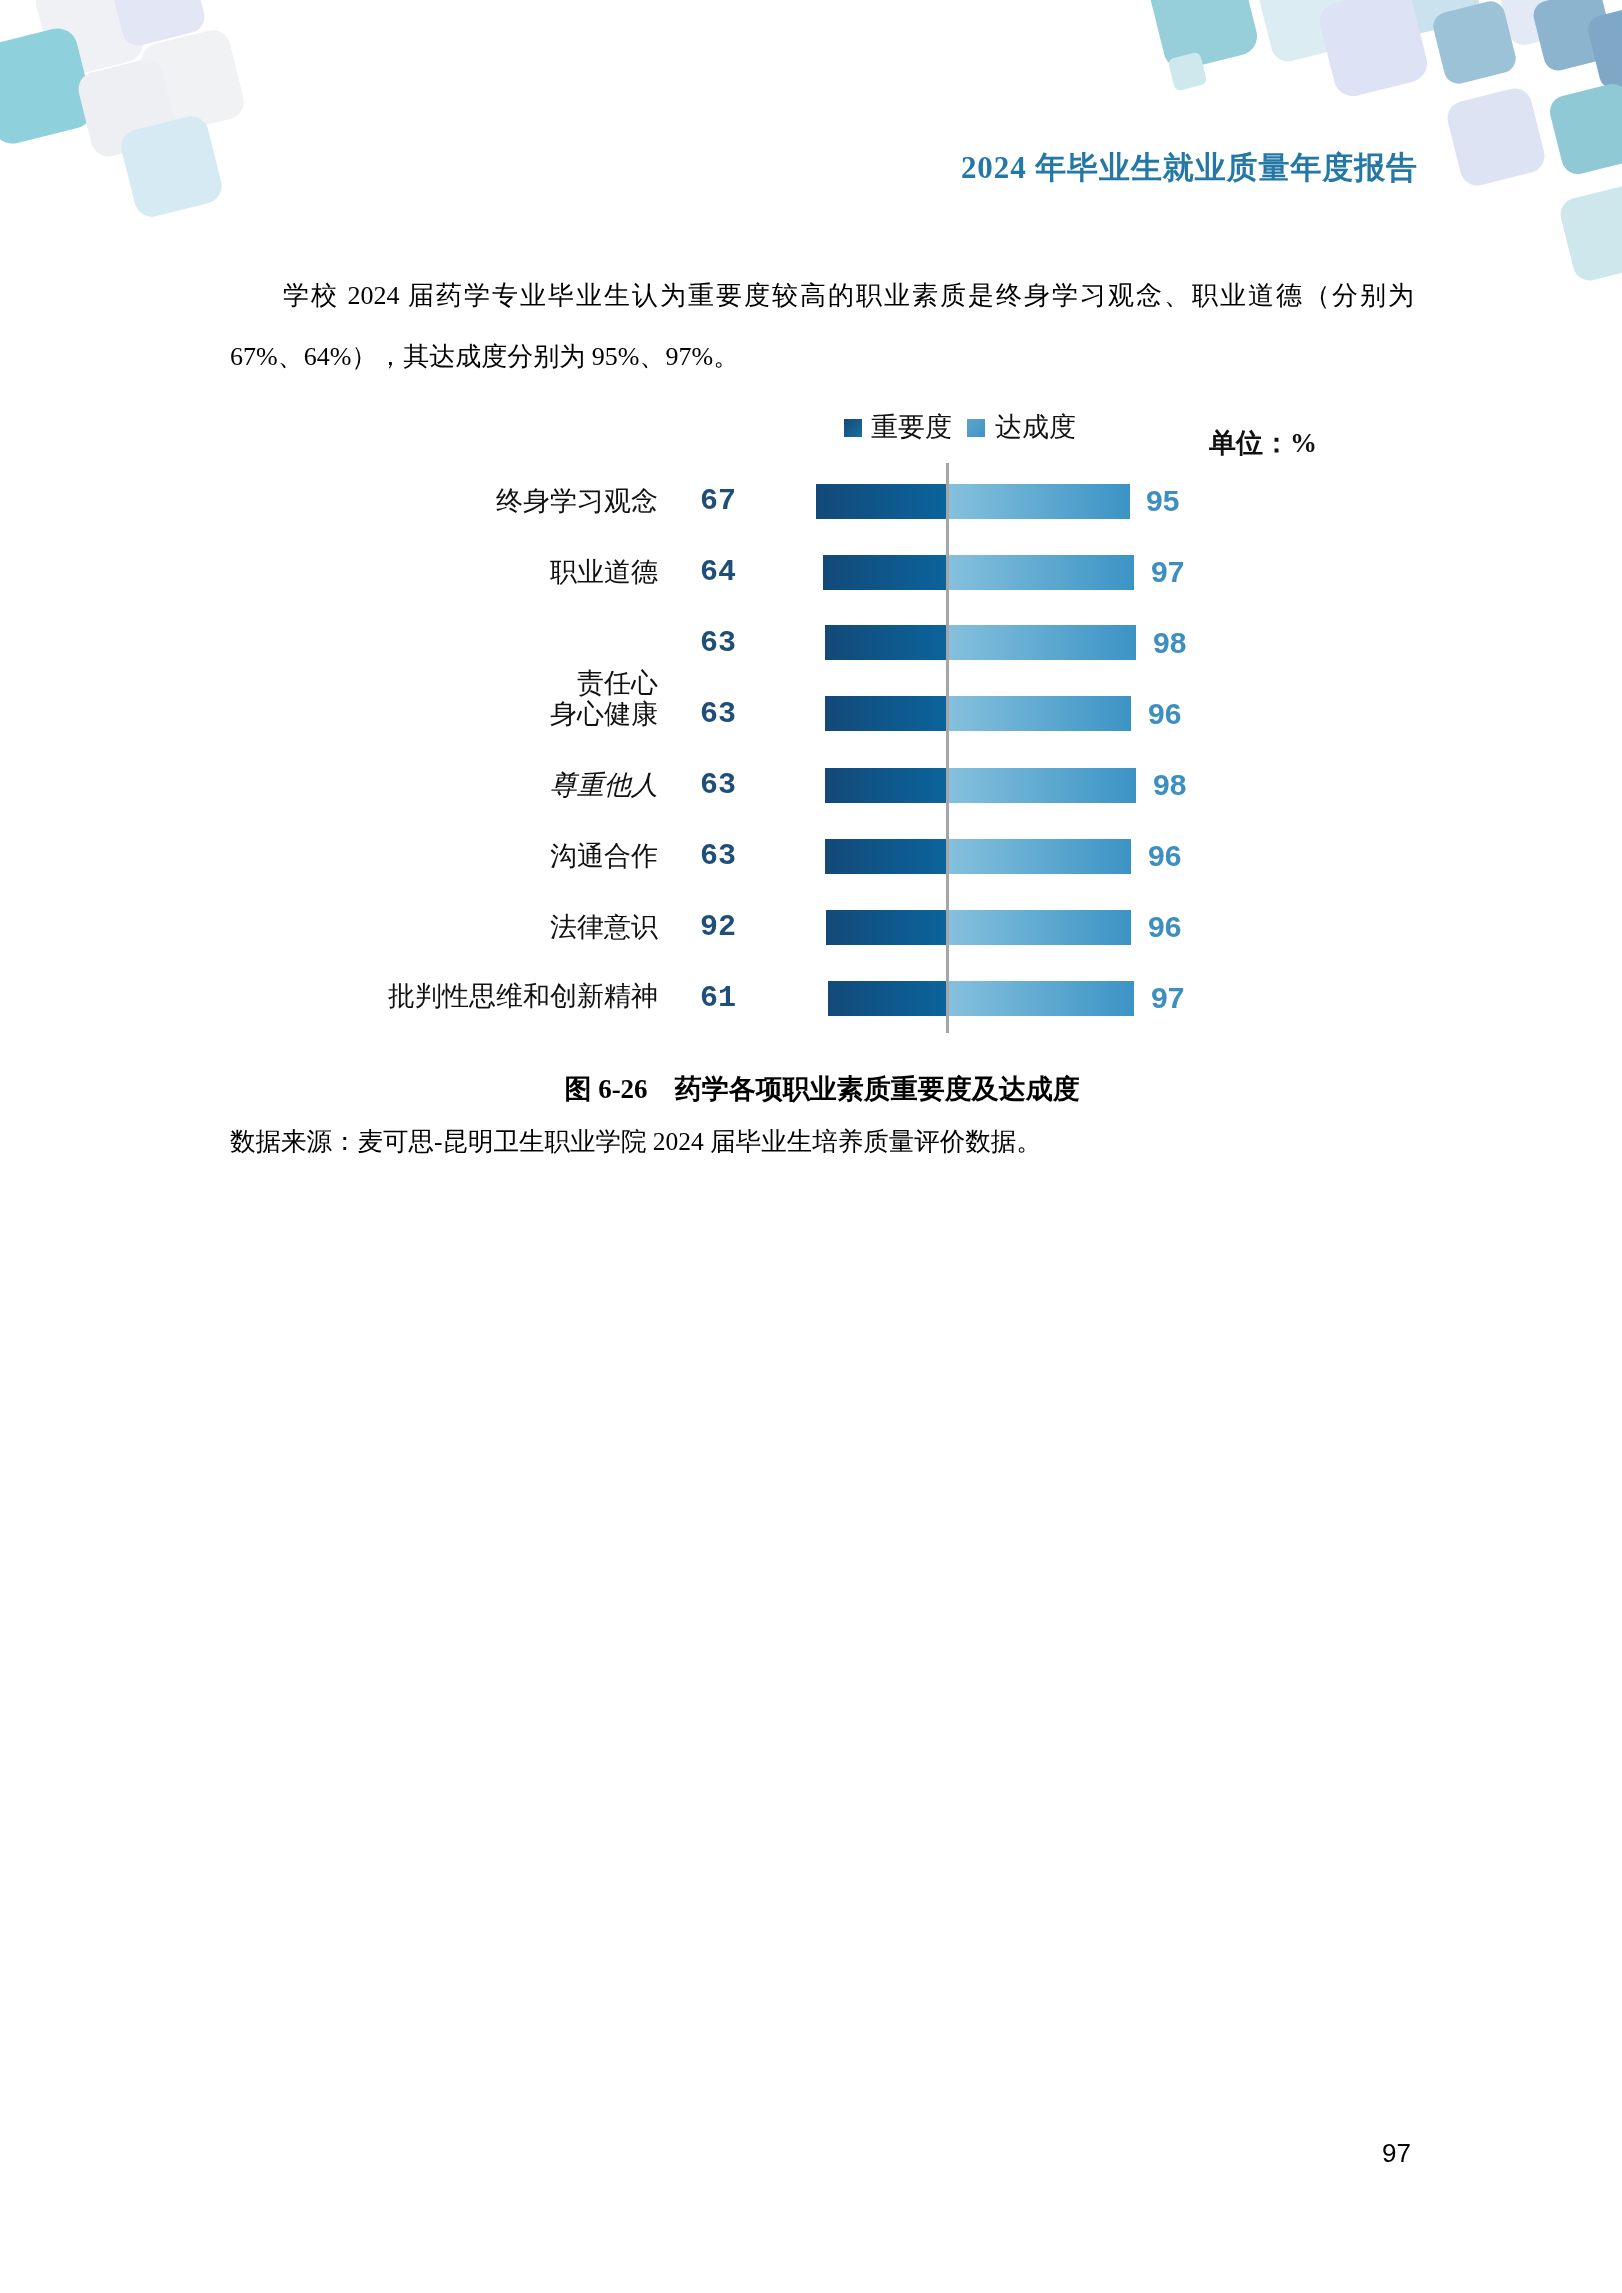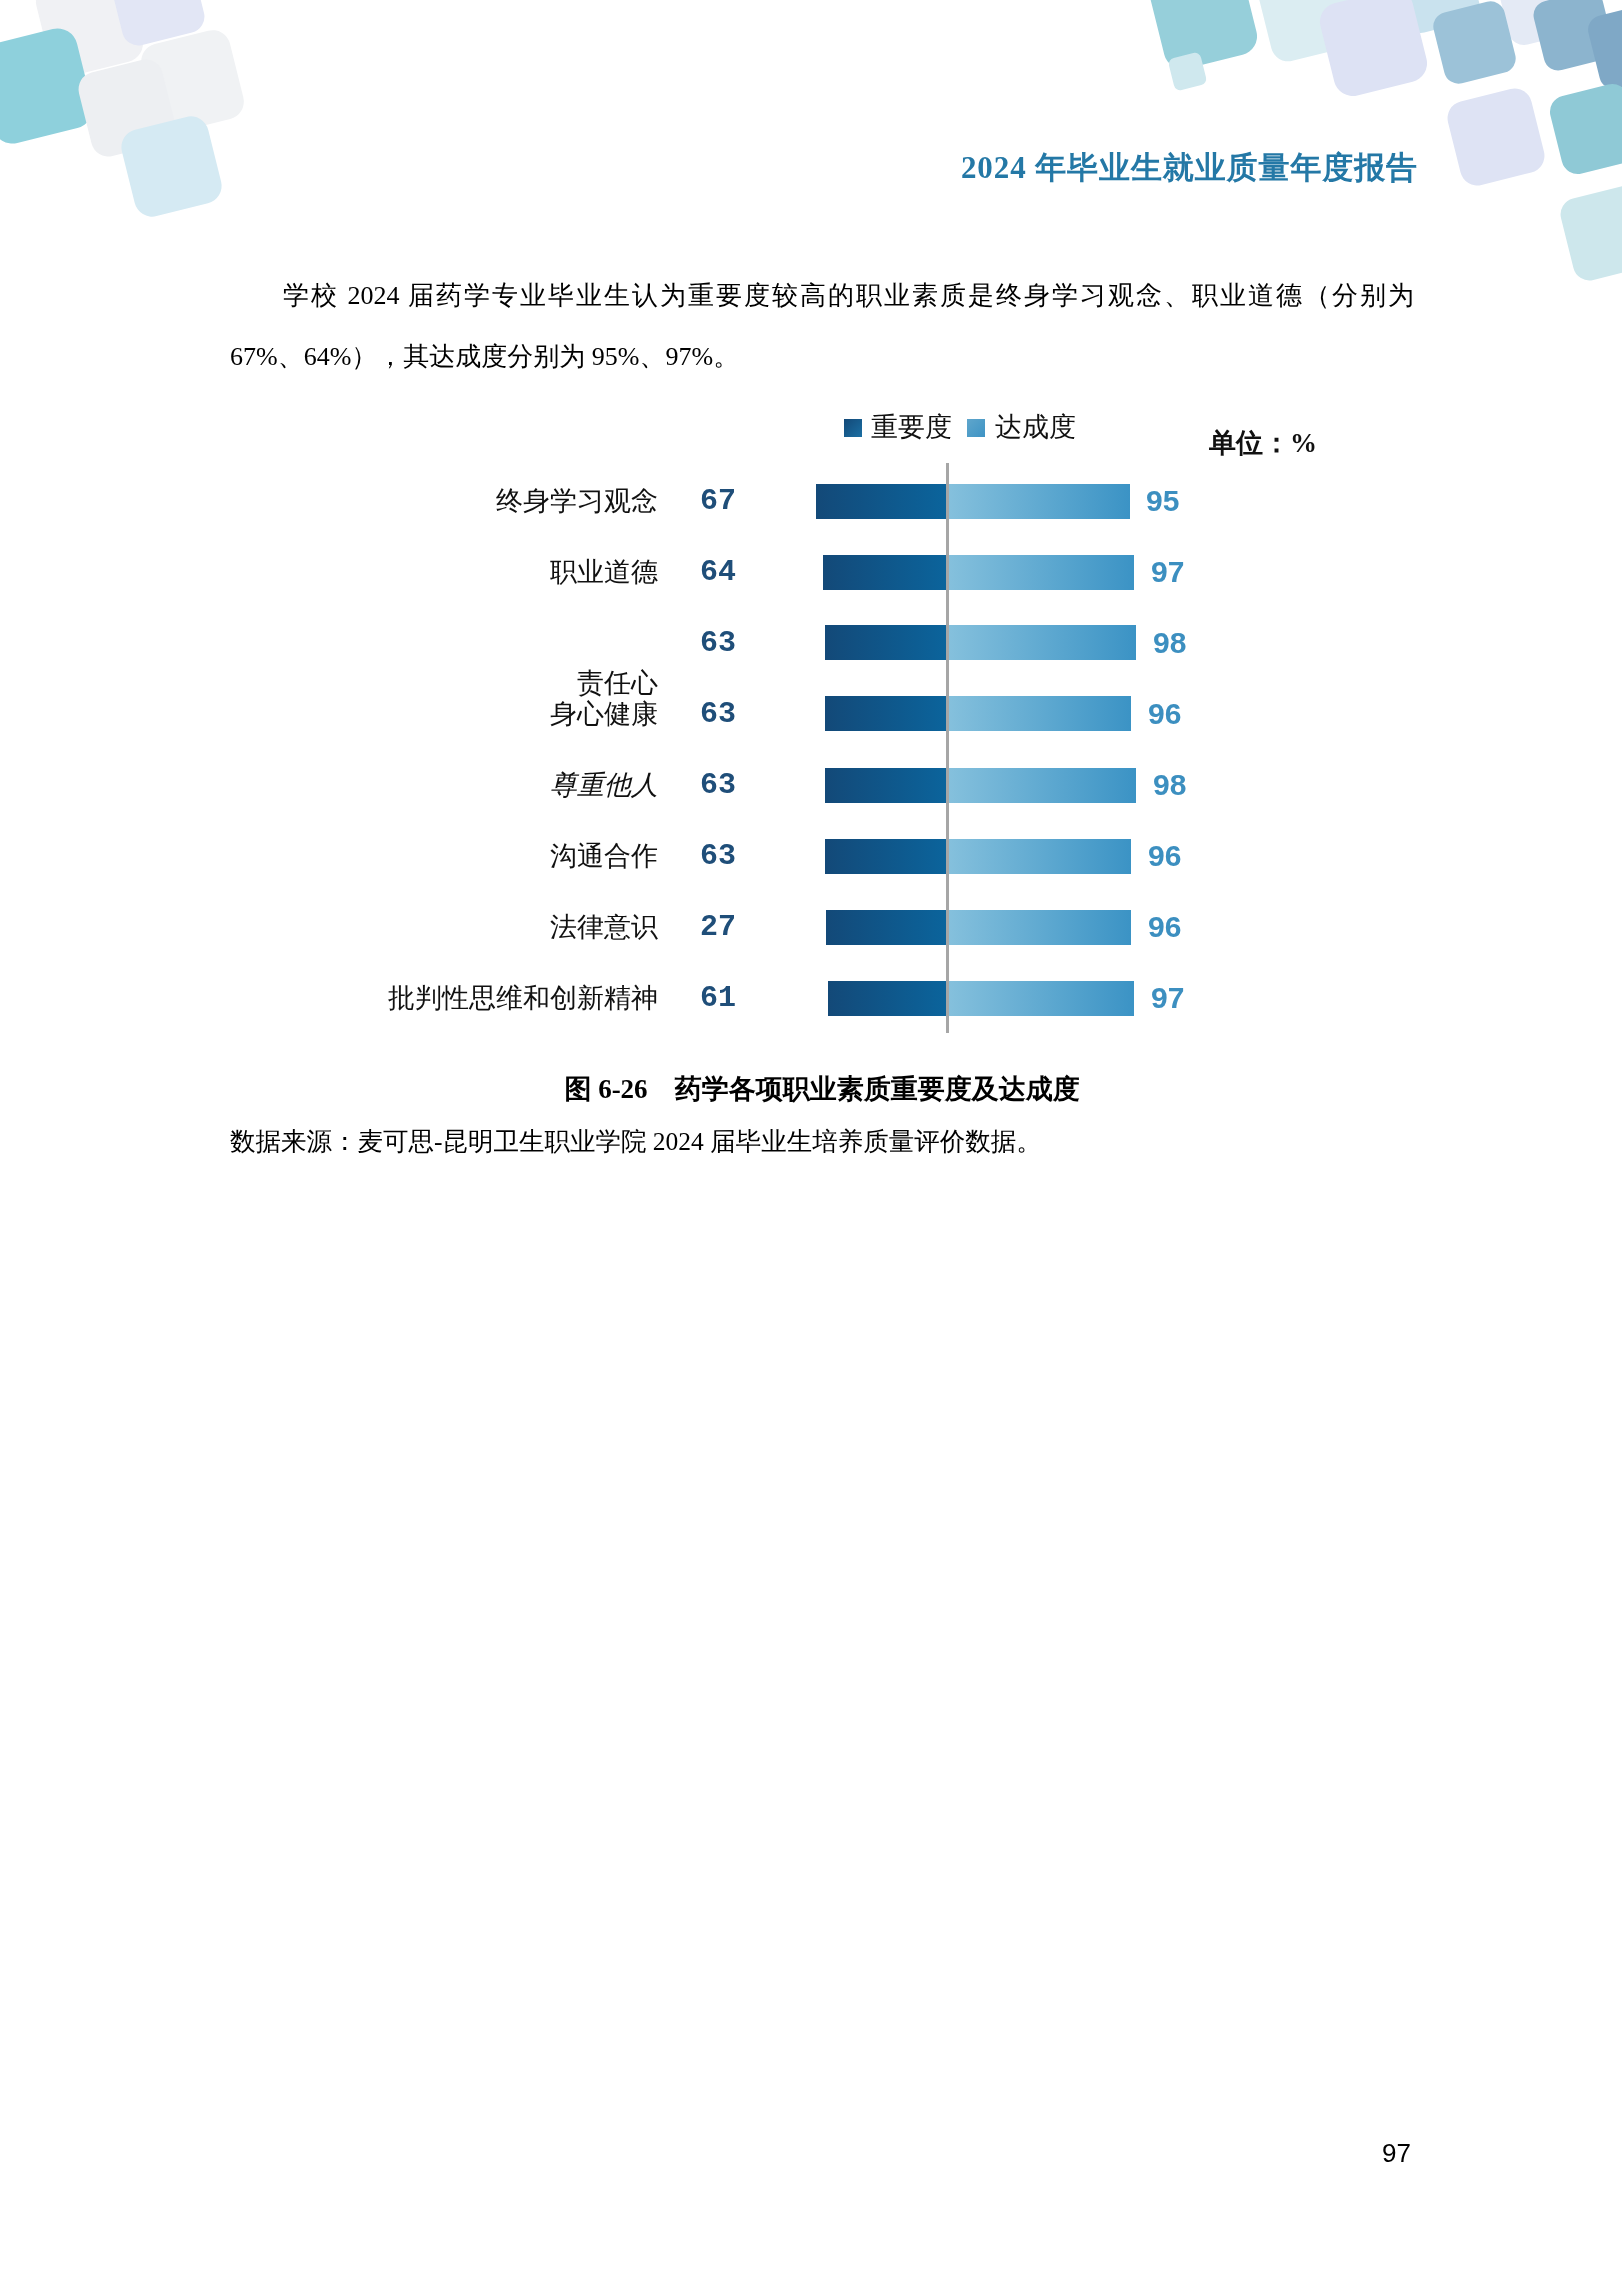"27" div.abs { text: 27 -> 92 }
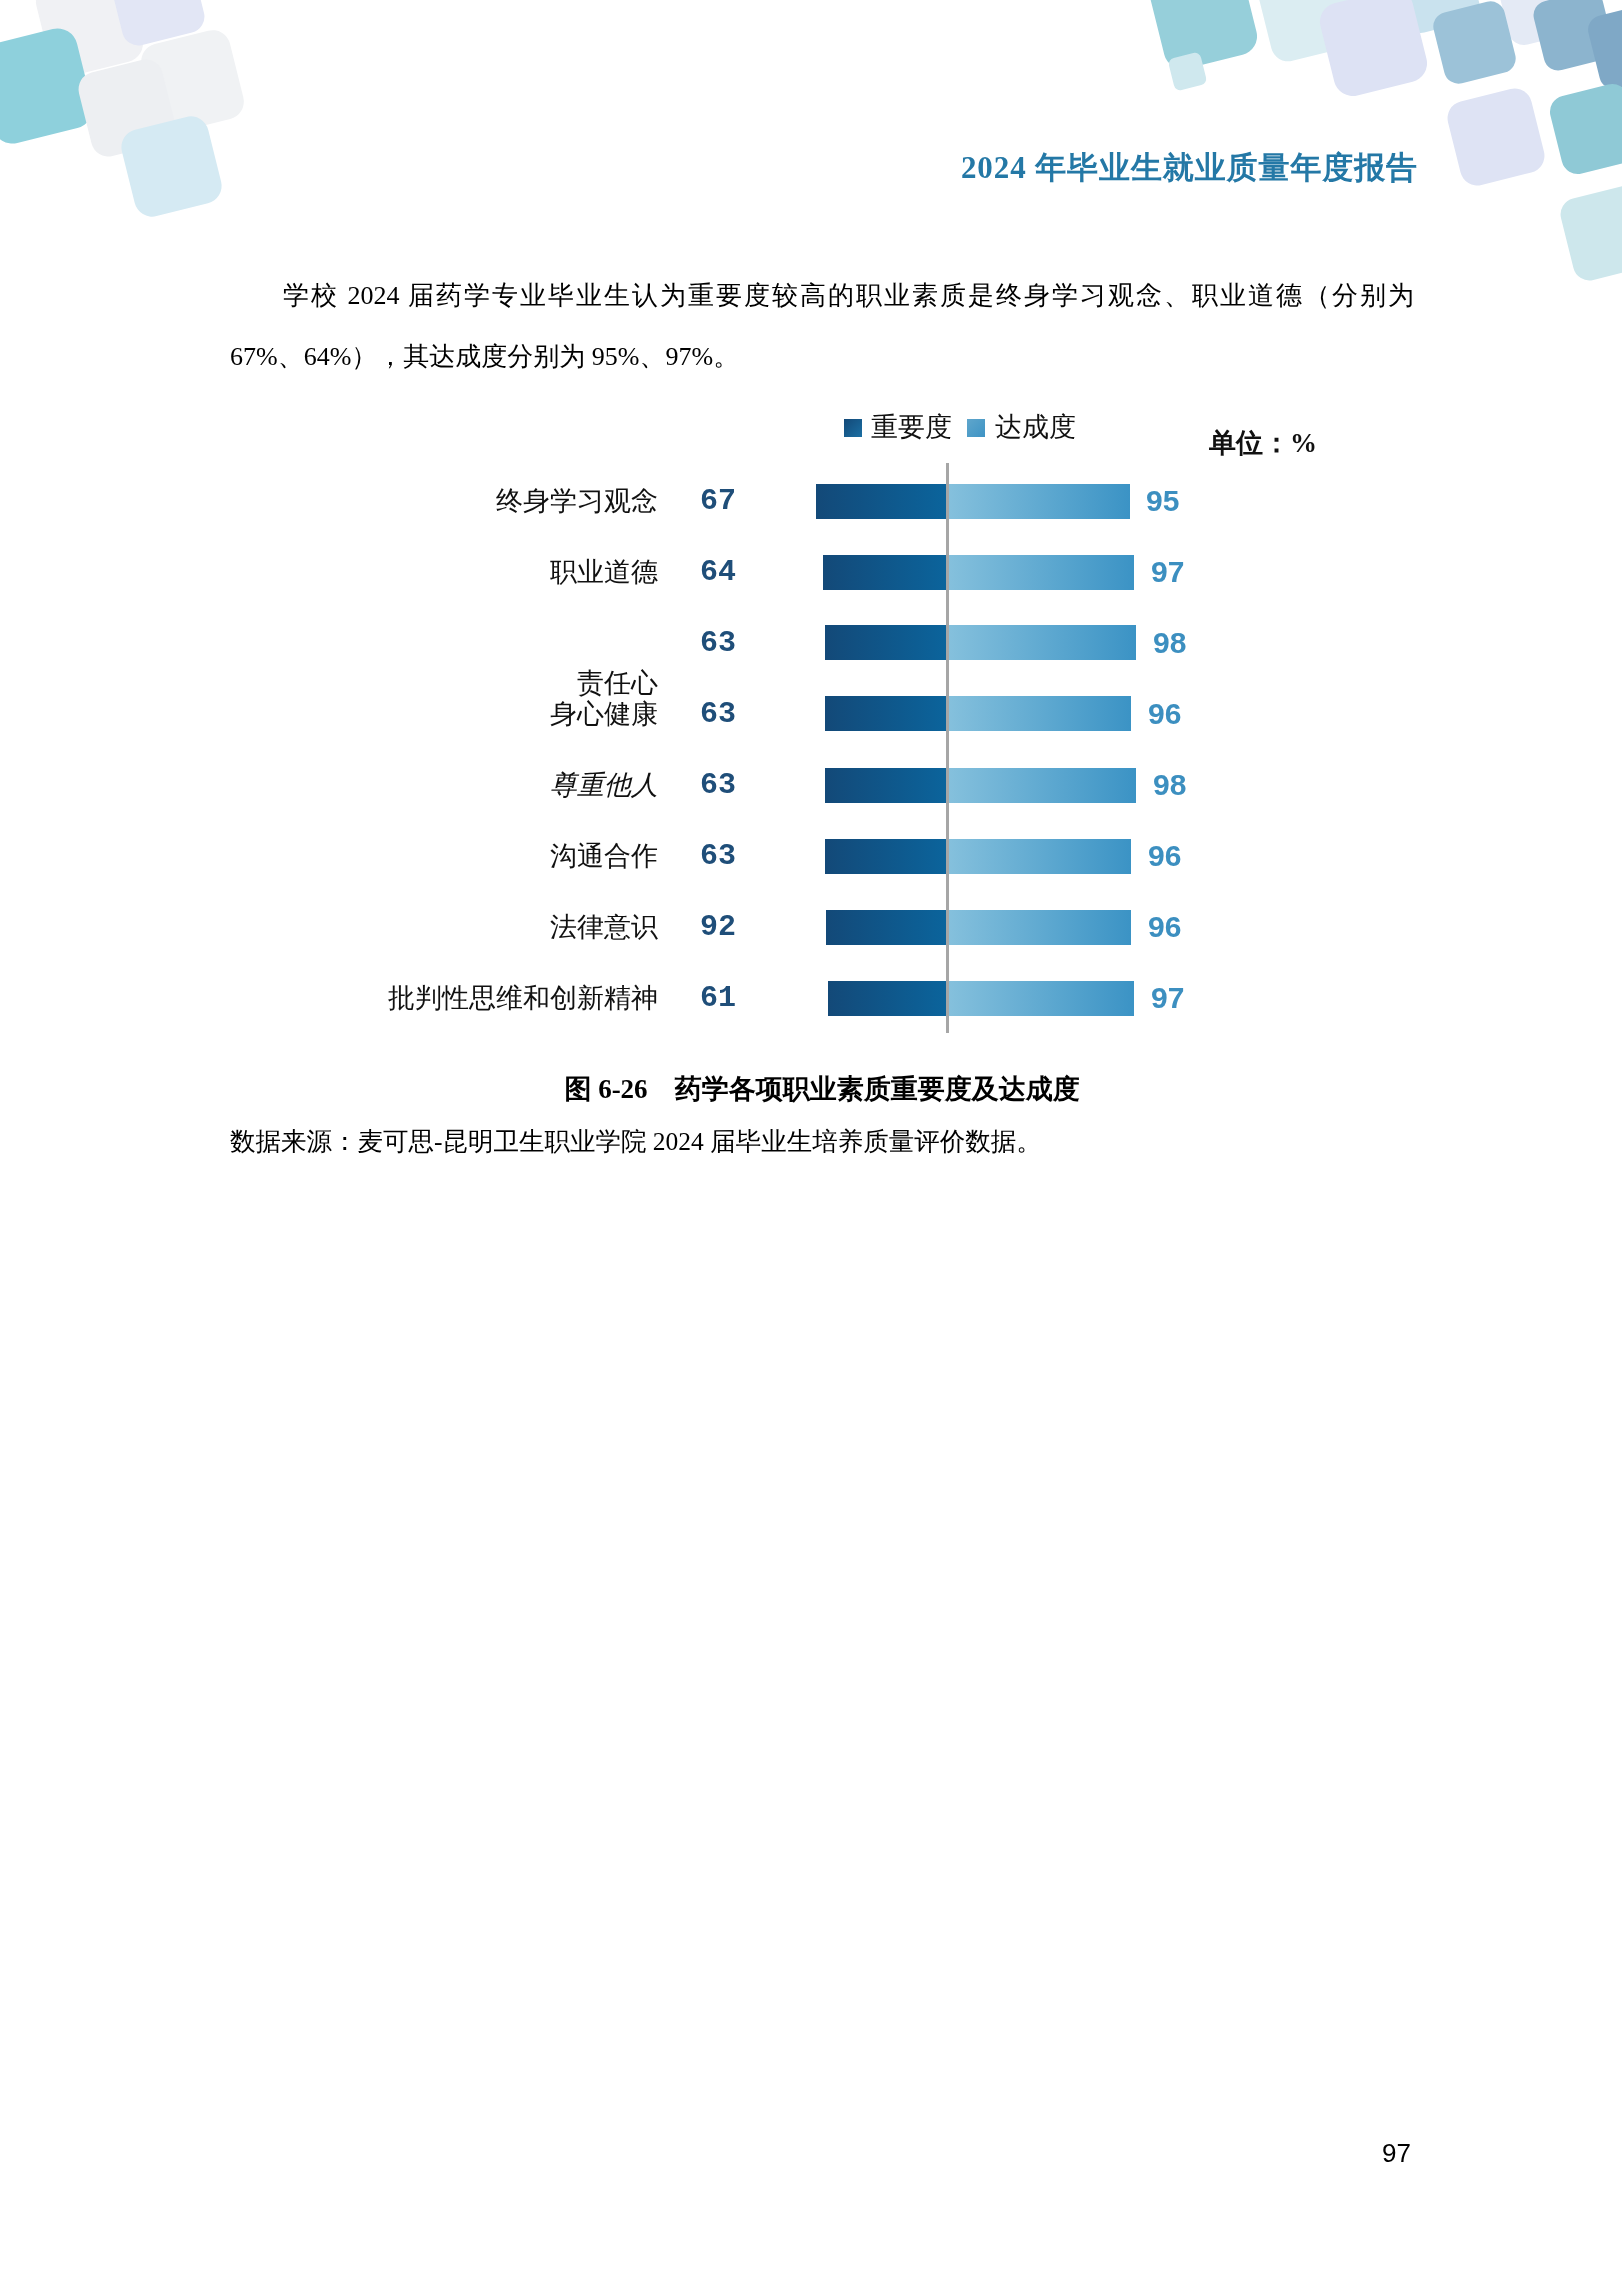"批判性思维和创新精神" div.abs { font-family: none -> Liberation Mono, monospace }
